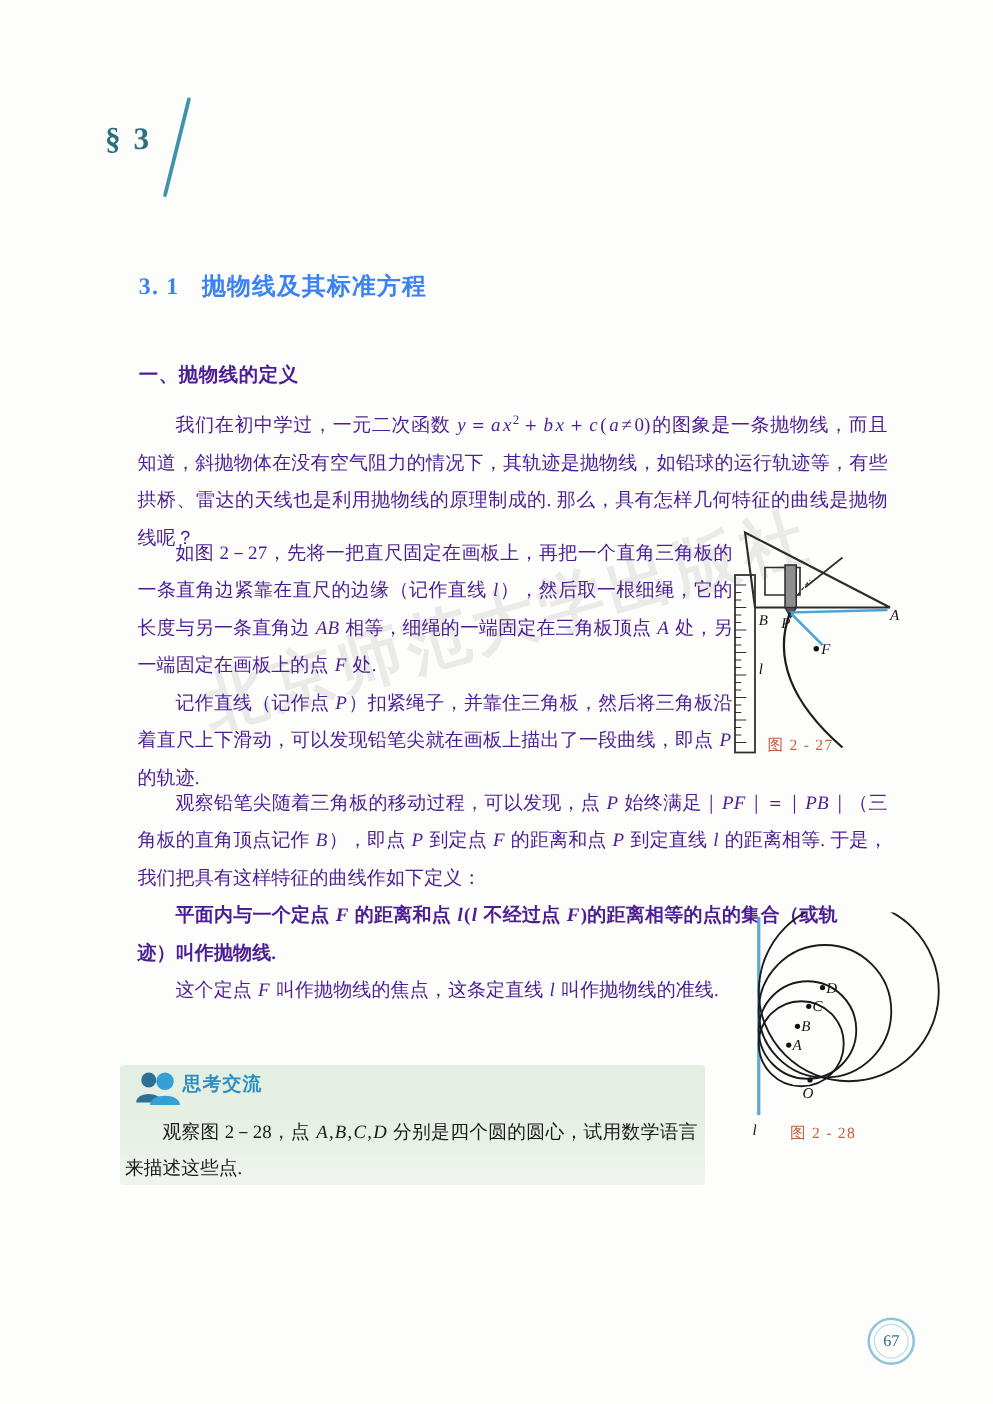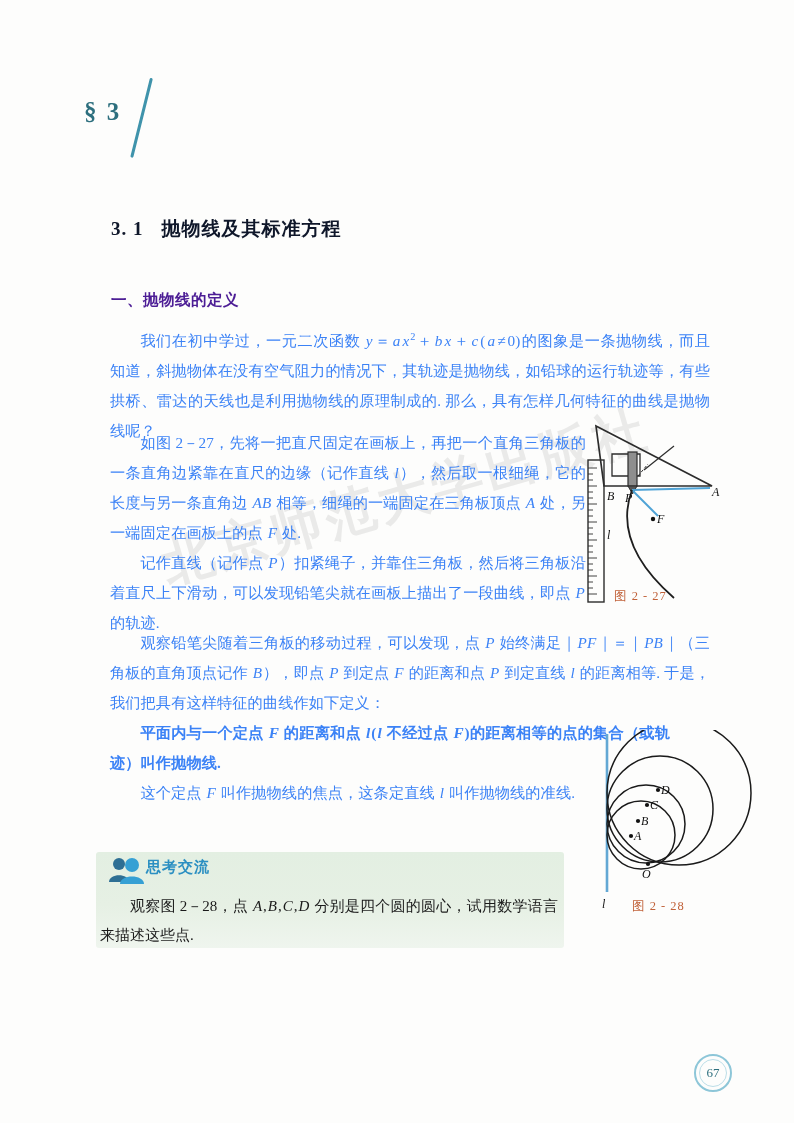"3. 1 抛物线及其标准方程" .section-heading { color: #0f172a -> #3b82f6 }
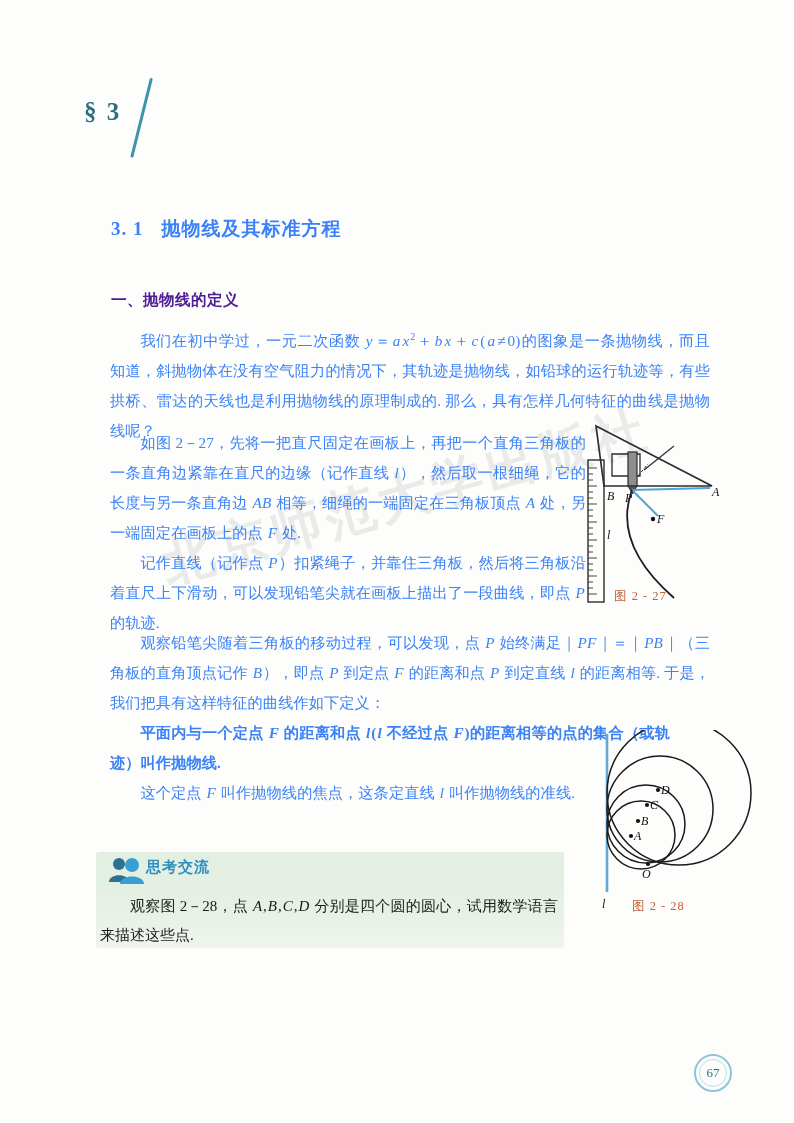"我们在初中学过，一元二次函数" .body-block { color: #3b82f6 -> #4c1d95 }
